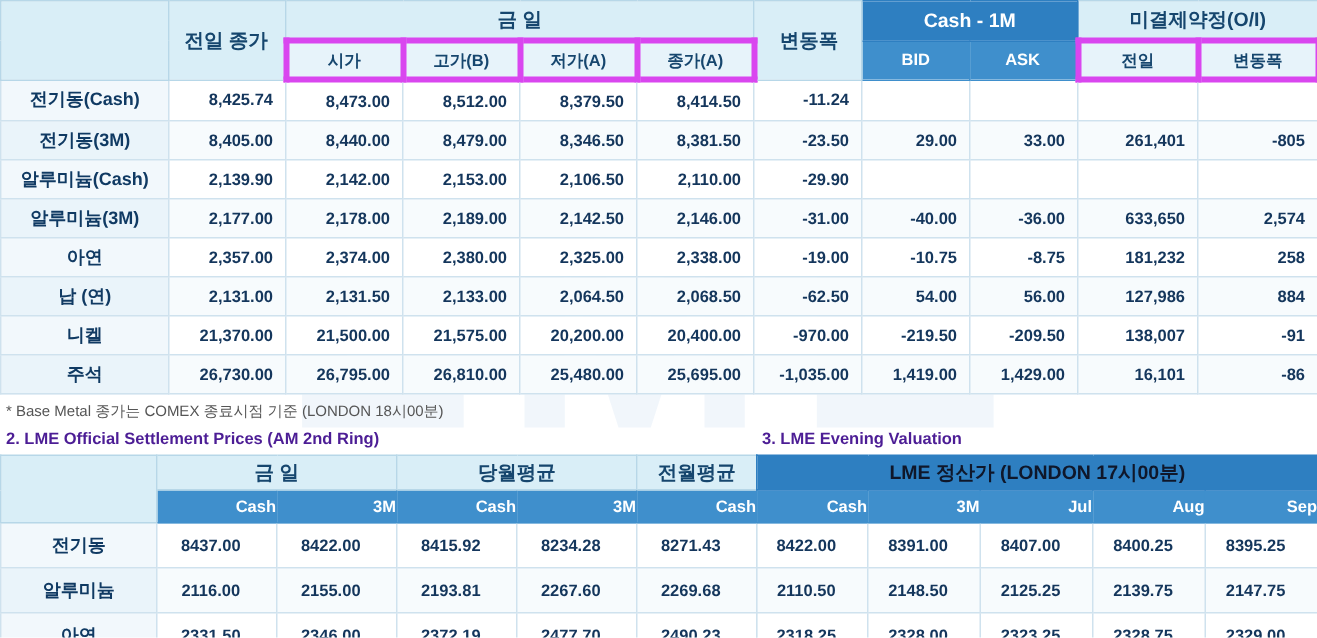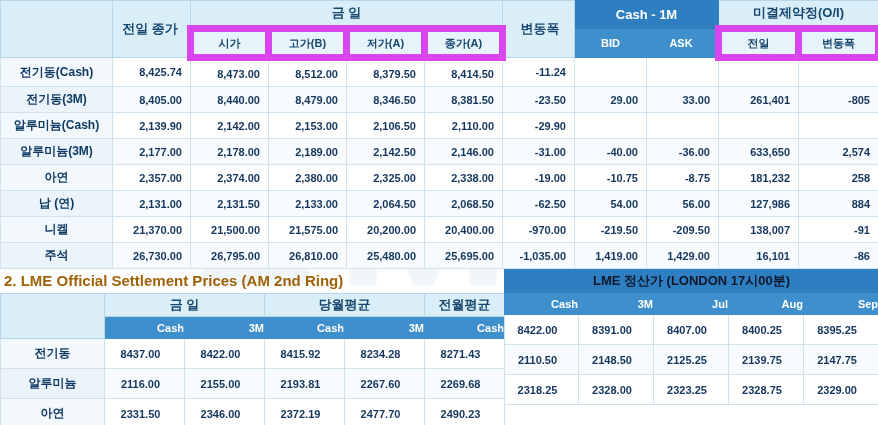"시가" .t1 .hdr-sub td { border: 7px solid #d946ef -> 4px solid #d946ef }
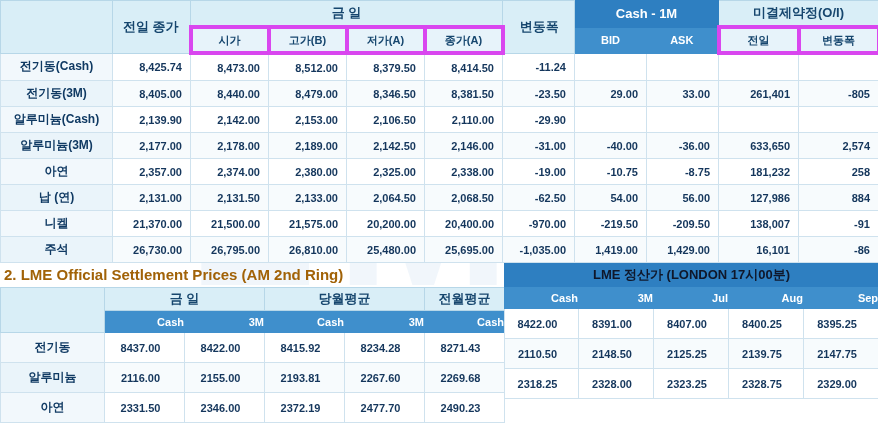"* Base Metal 종가는 COMEX" div.note { html: none -> <div>* Base Metal 종가는 COMEX 종료시점 기준 (LONDON 18시00분)</div> }
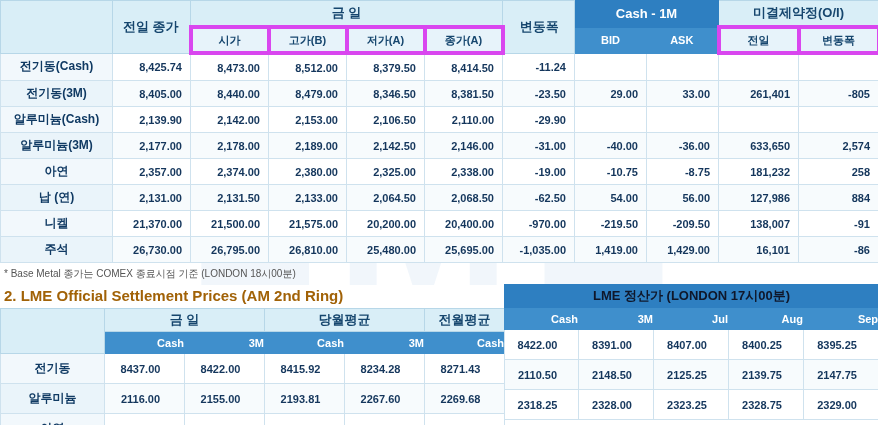"2. LME Official Settlement Prices" .sect-title { color: #a16207 -> #4c1d95; font-size: 15px -> 11px }
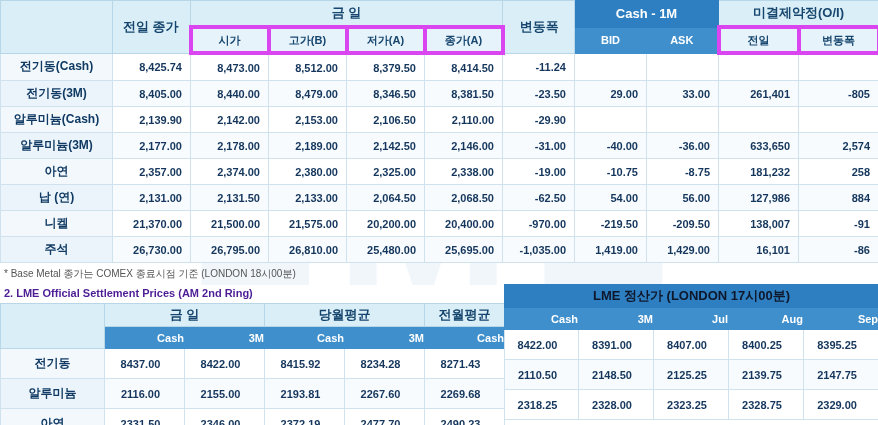"3. LME Evening Valuation" div.sect-title { html: none -> <div>3. LME Evening Valuation</div> }
